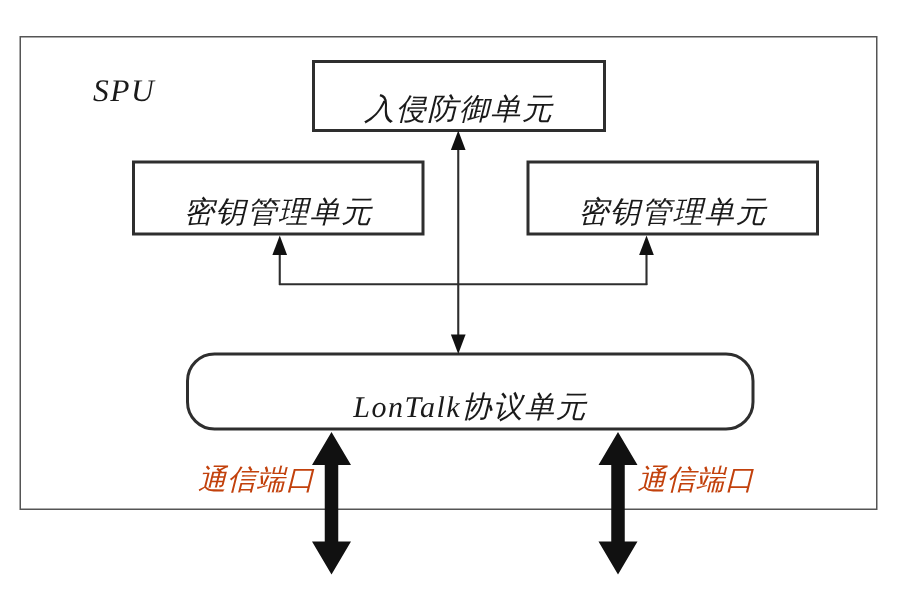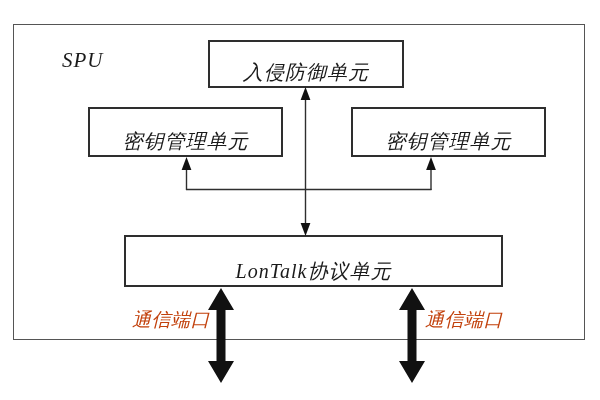"LonTalk协议单元" .box-lontalk { border-radius: none -> 19px }
